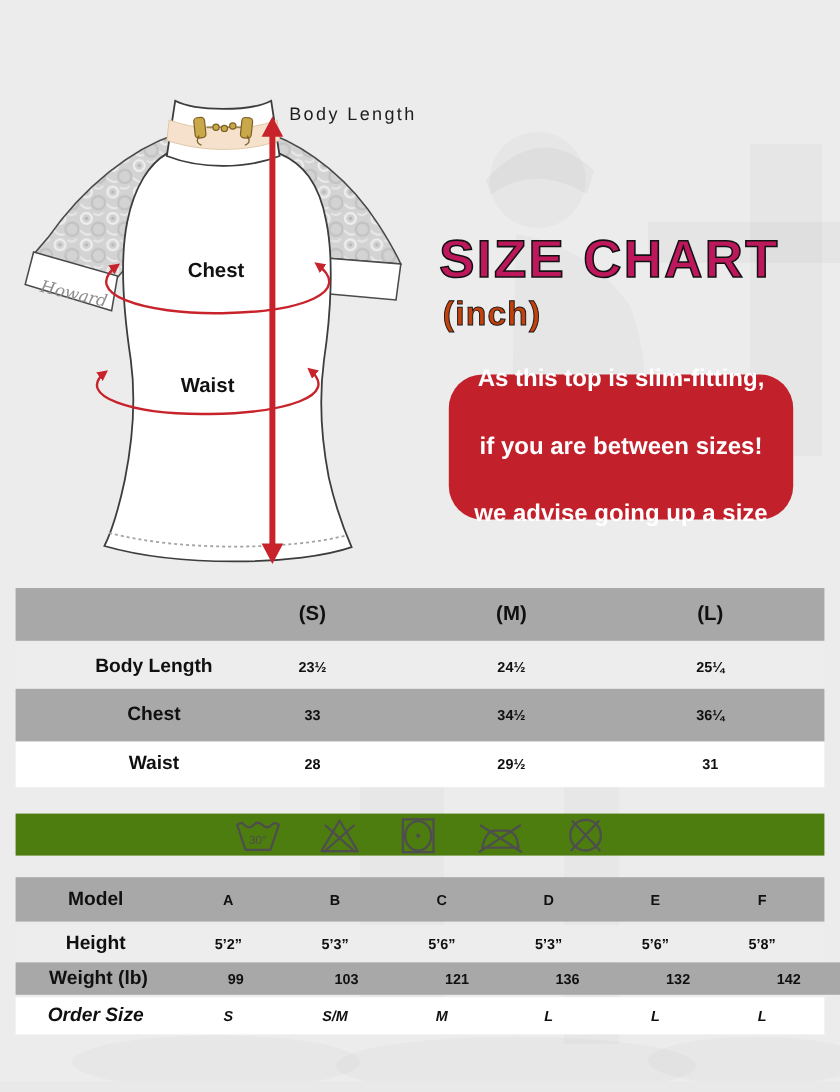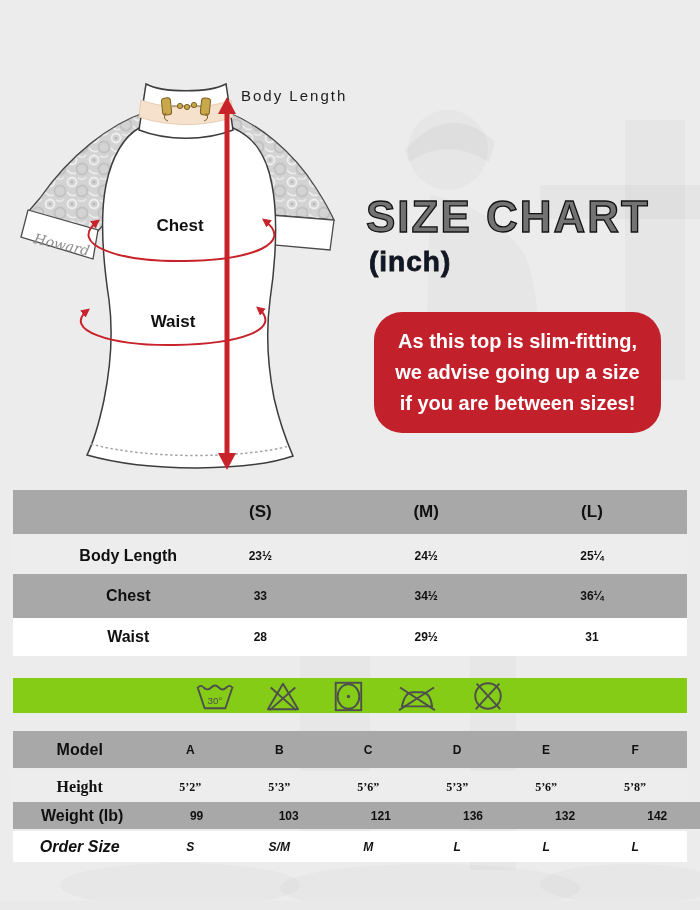"SIZE CHART" .main-title { color: #737373 -> #be185d }
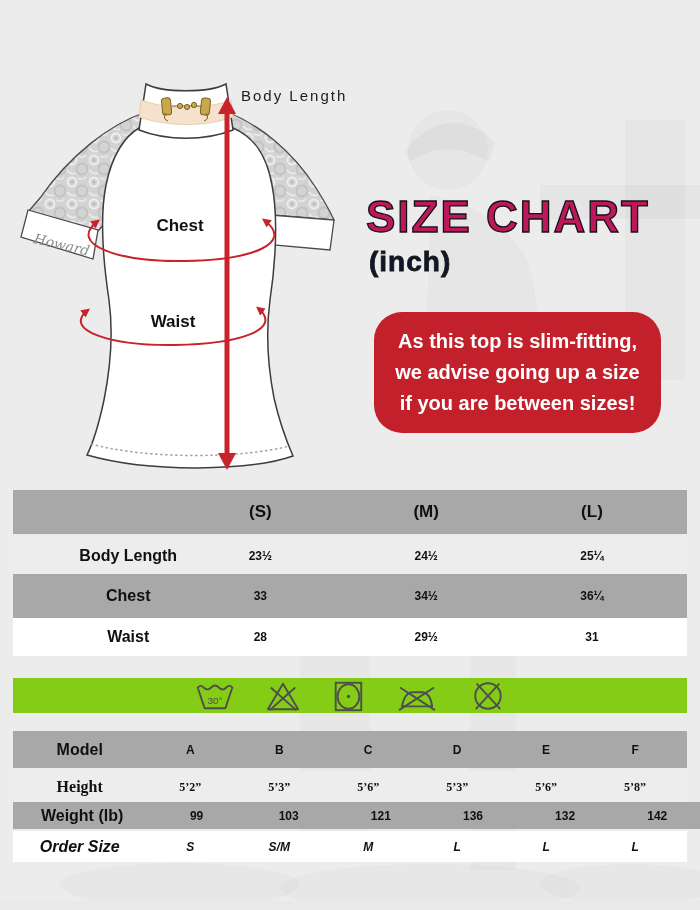"(inch)" .title-unit { color: #0f172a -> #c2410c }
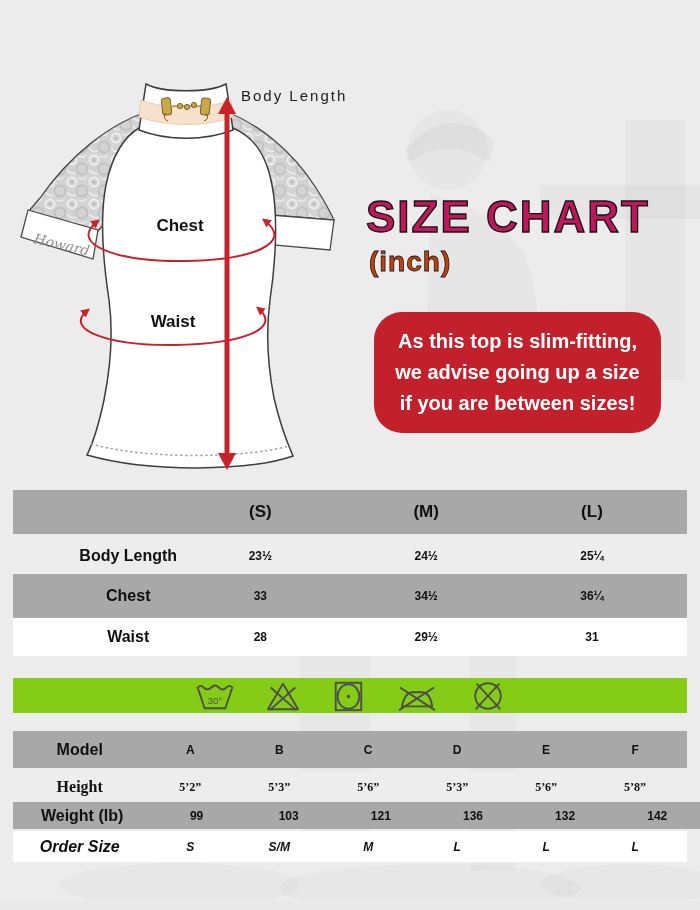"As this top is slim-fitting," .notice { gap: none -> 25px }
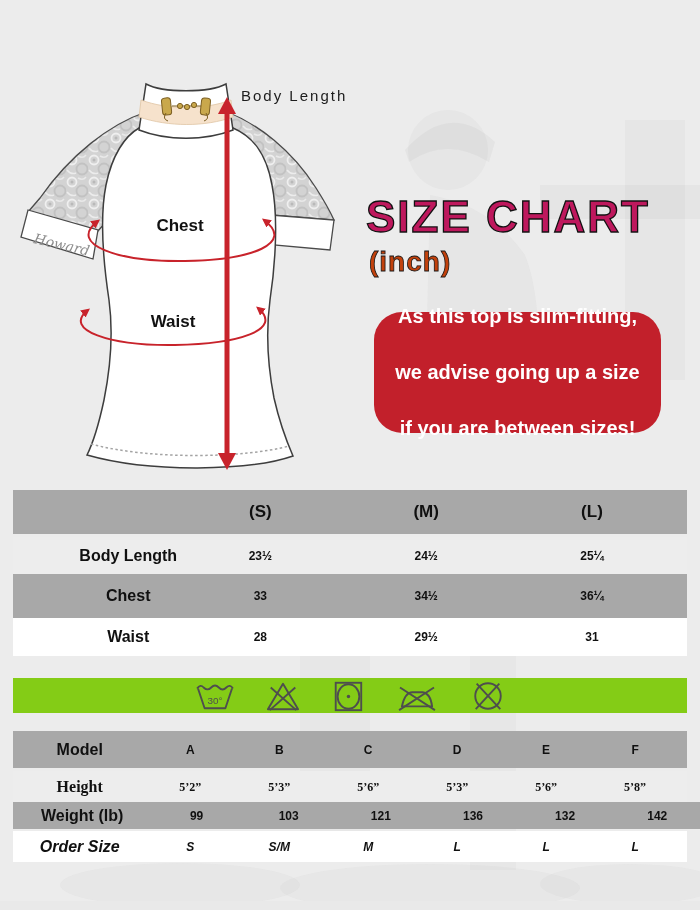"we advise going up a" div { order: before "if you are between sizes!" -> after "if you are between sizes!" }
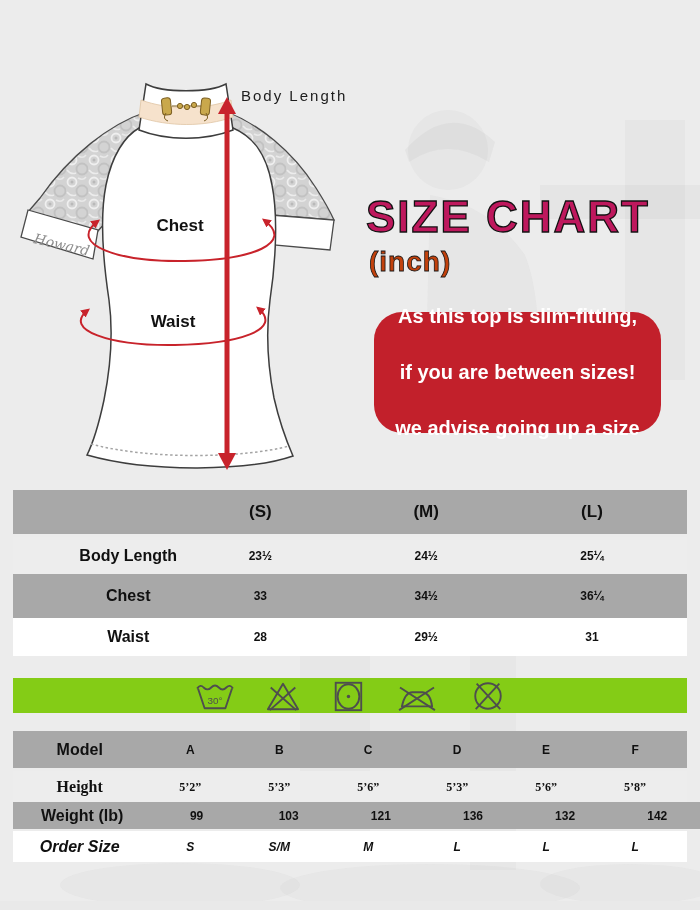"30°" .bg-care { background: #84cc16 -> #4d7c0f }
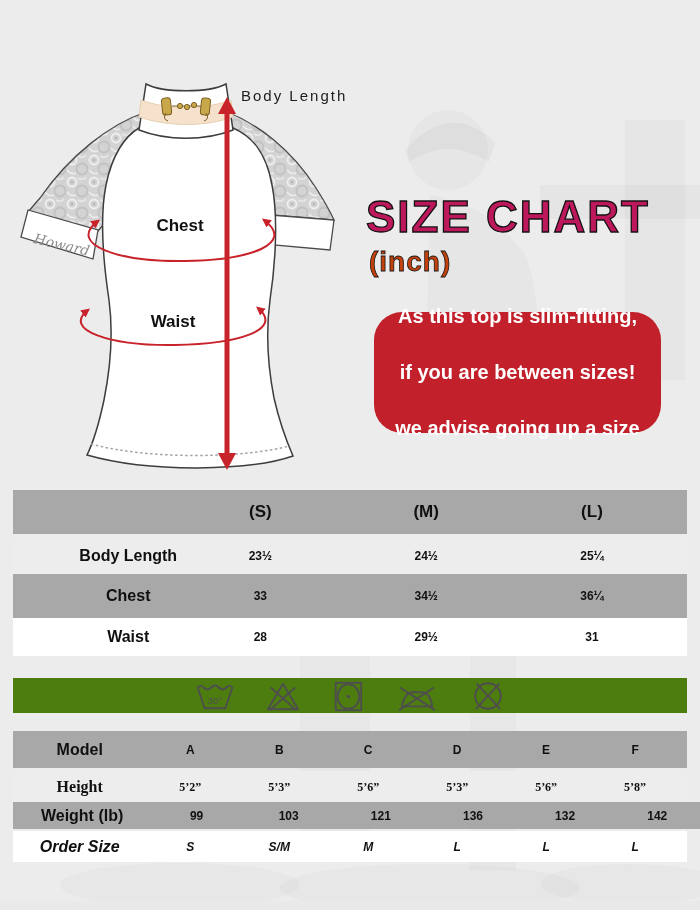"Height" .t2r1 { font-family: Liberation Serif, serif -> none }
